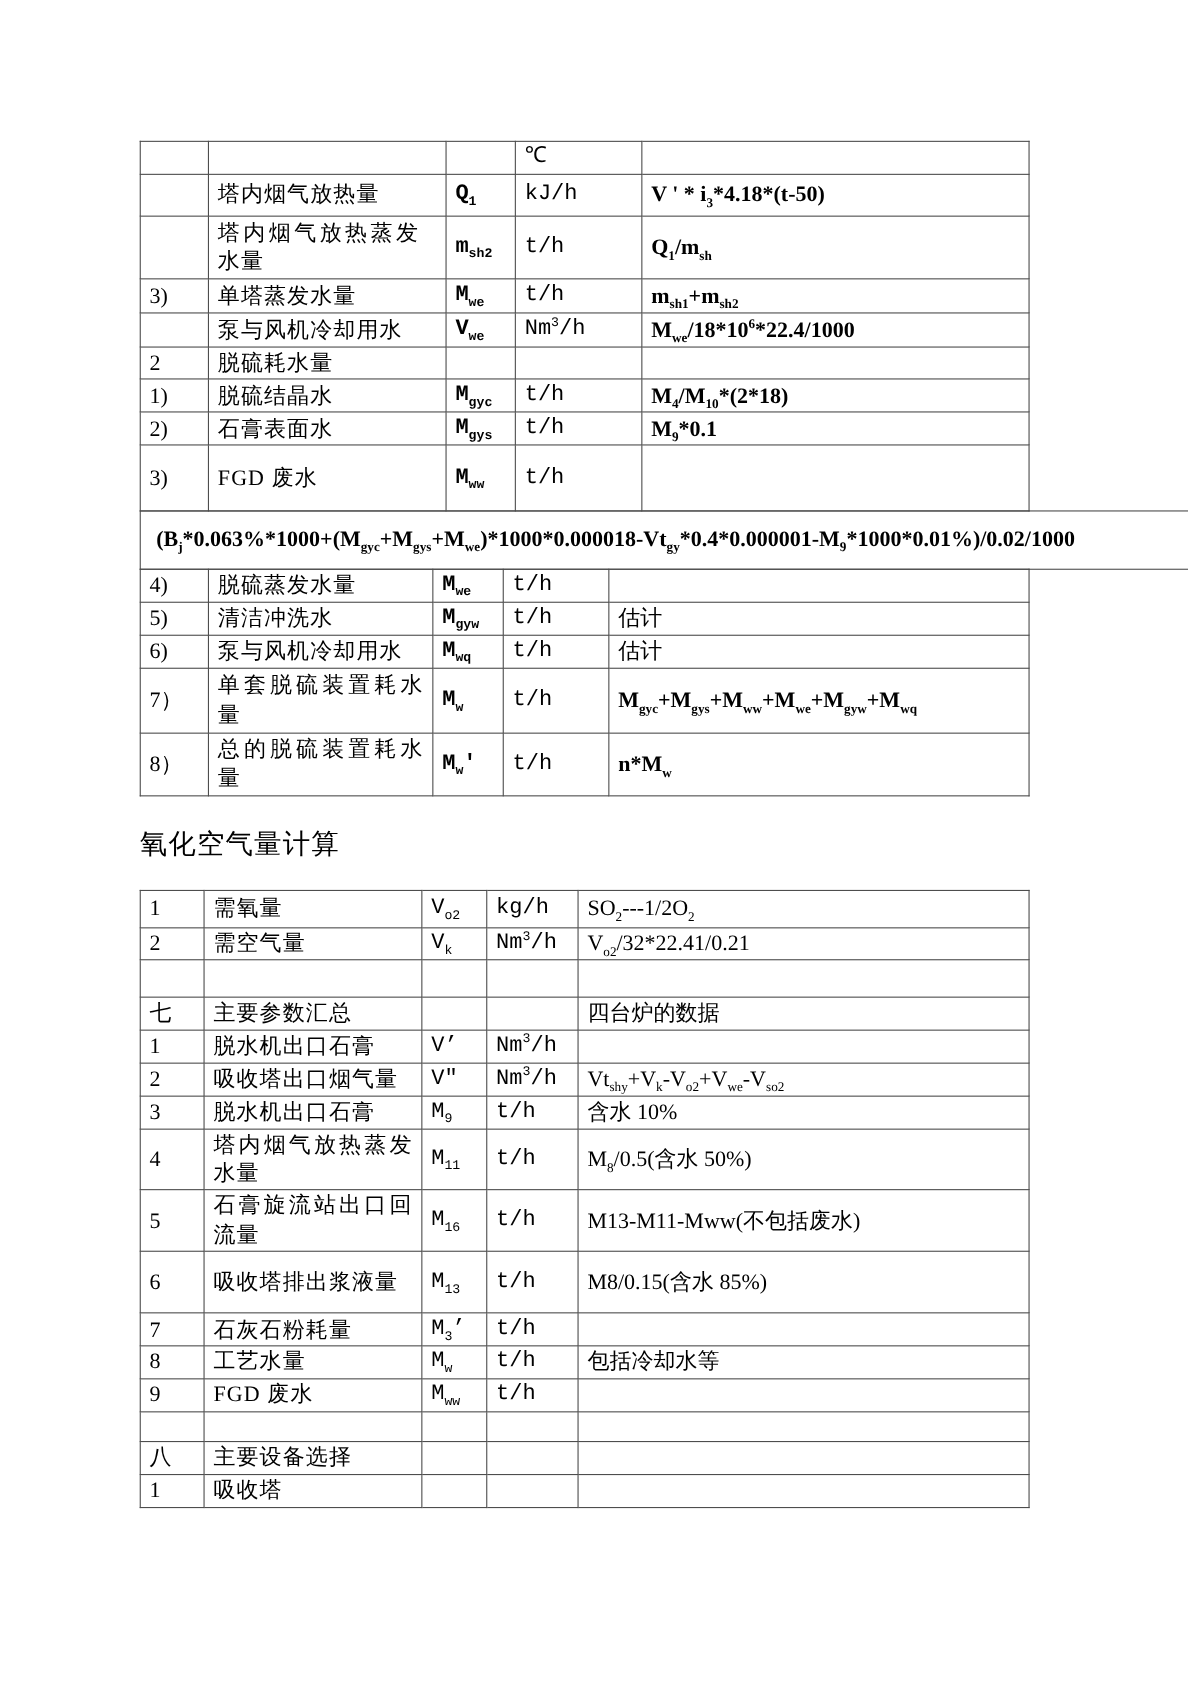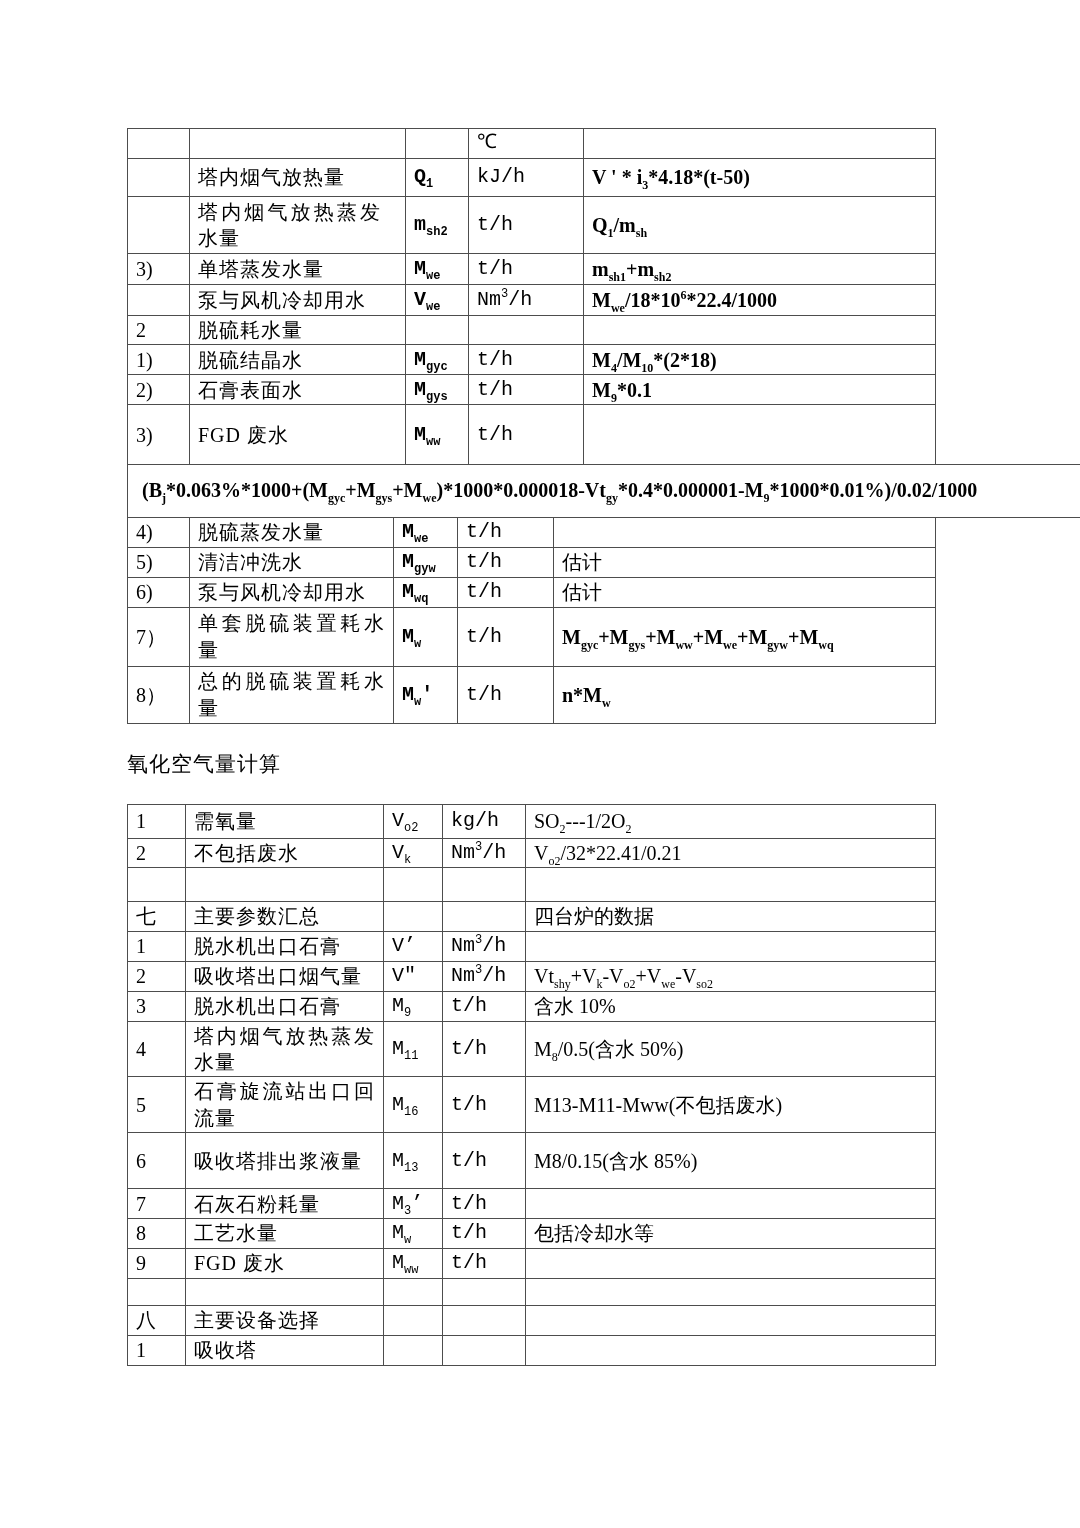"氧化空气量计算" .section-title { font-size: 21px -> 25px }
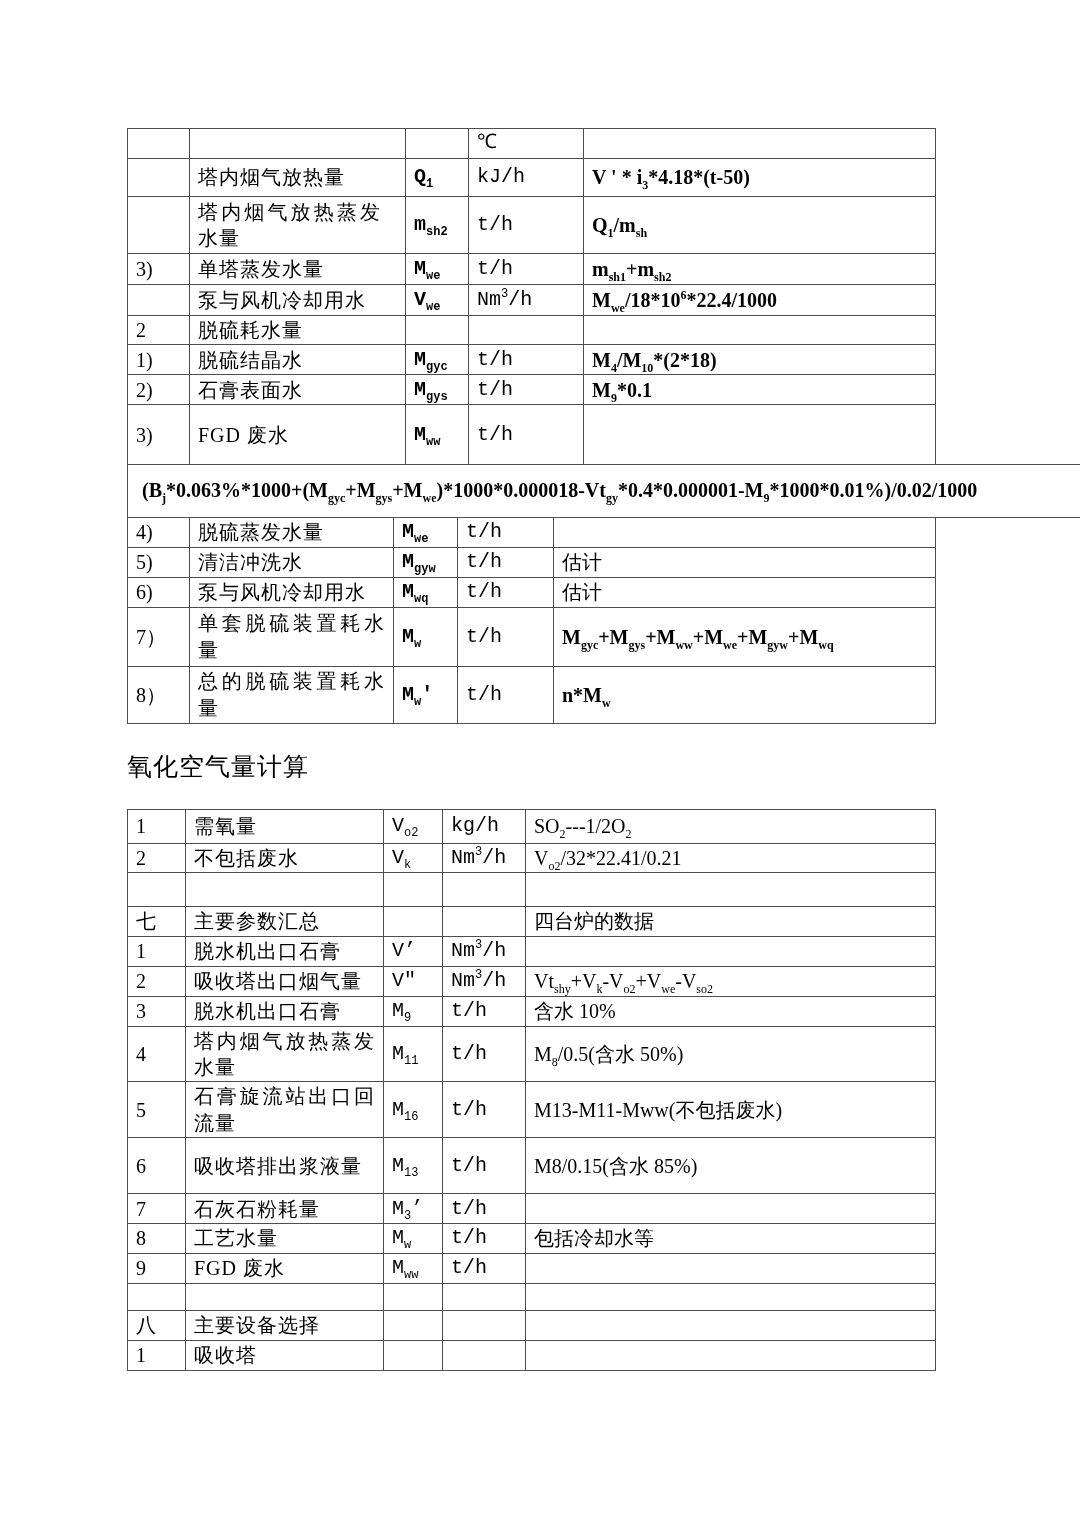"不包括废水" td.name { text: 不包括废水 -> 需空气量 }
